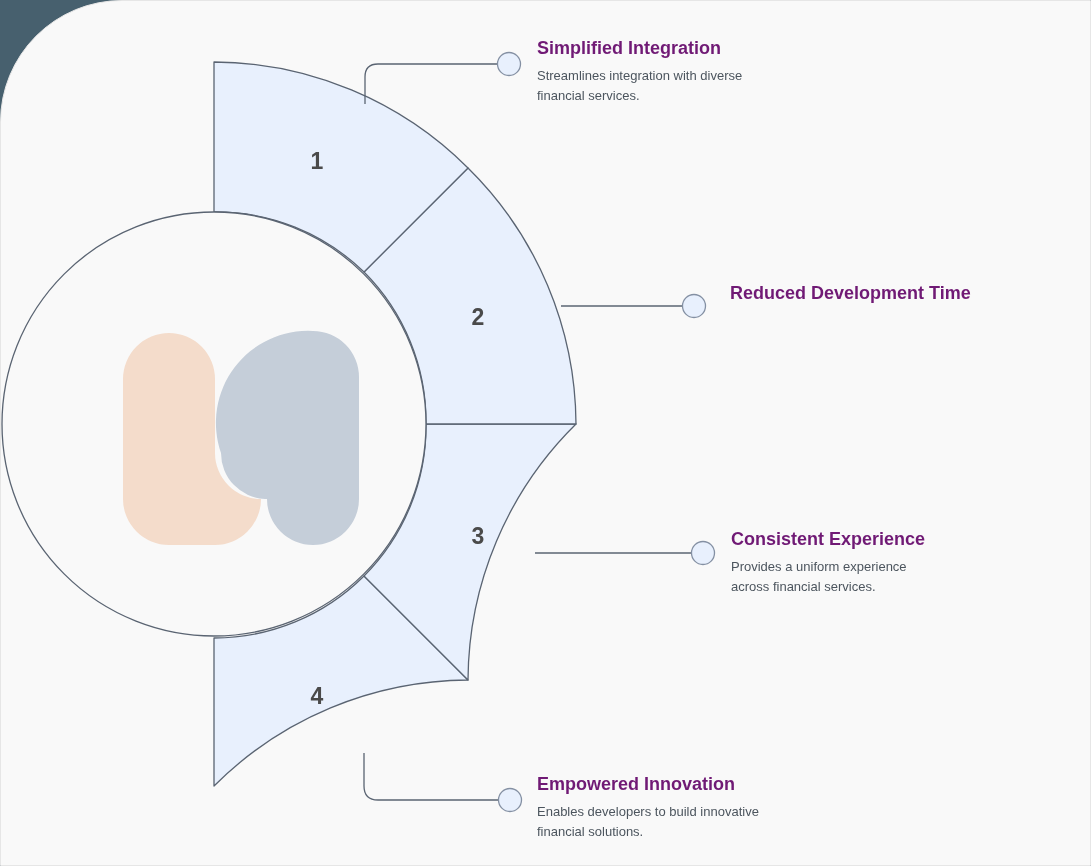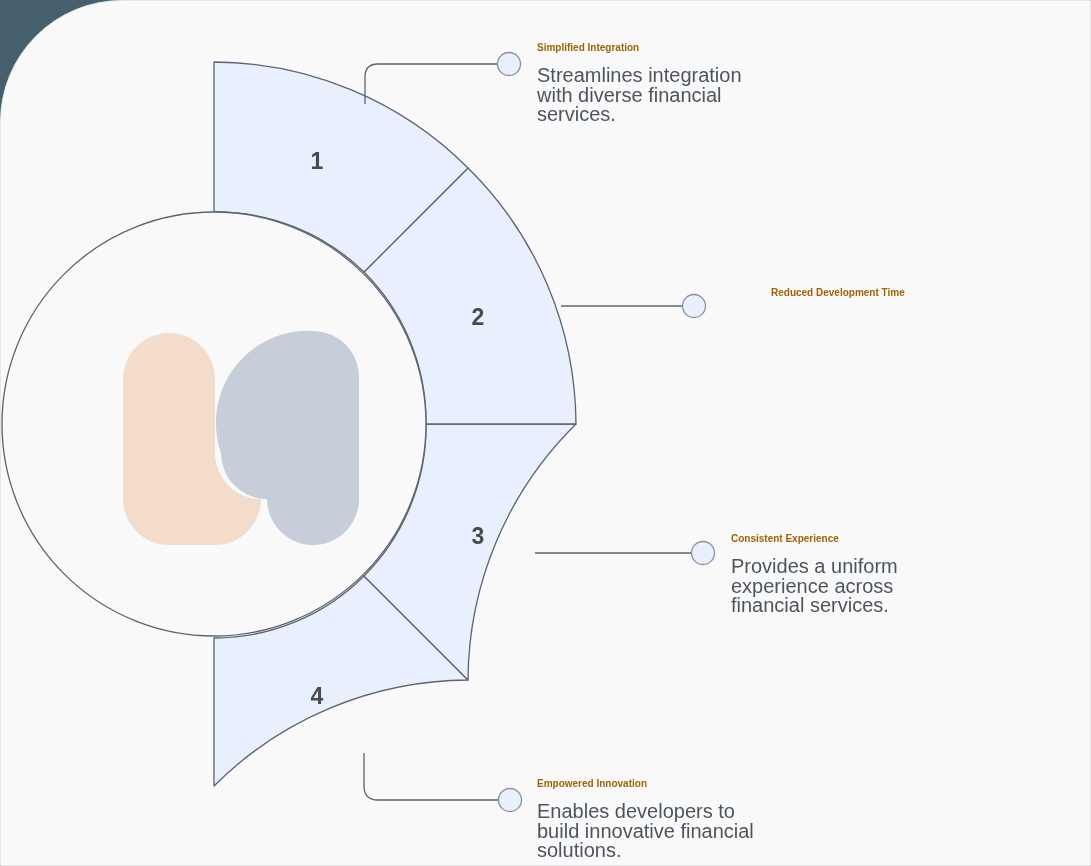"Simplified Integration" .callout-title { color: #a16207 -> #701a75; font-size: 10px -> 18px }
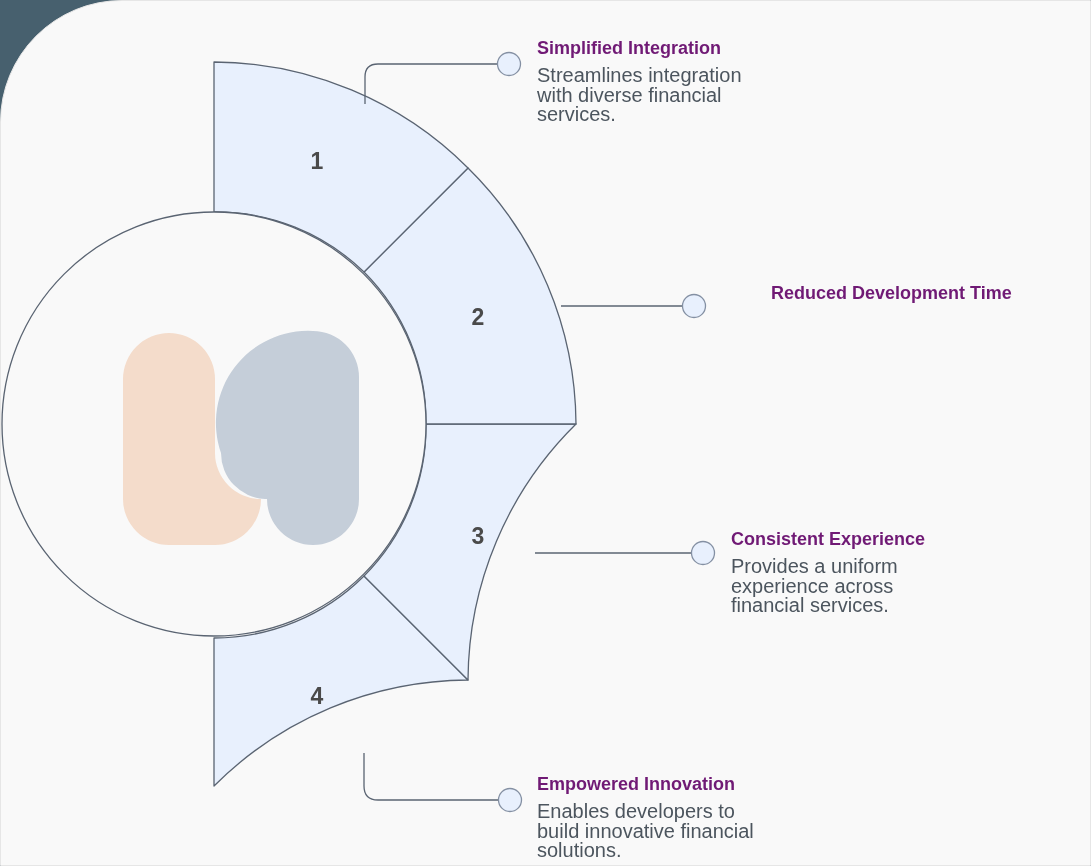"Streamlines integration with diverse" .callout-desc { font-size: 20px -> 13px }
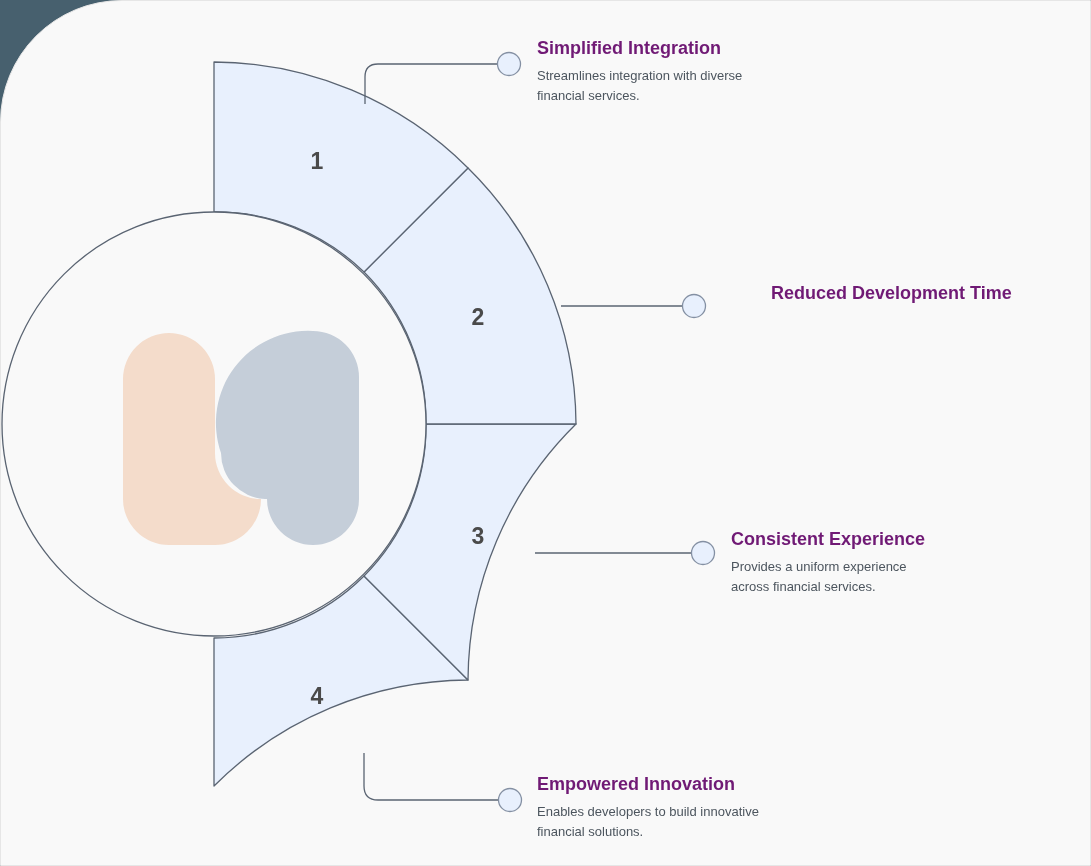"Reduced Development Time" div.callout { left: 770px -> 729px }
